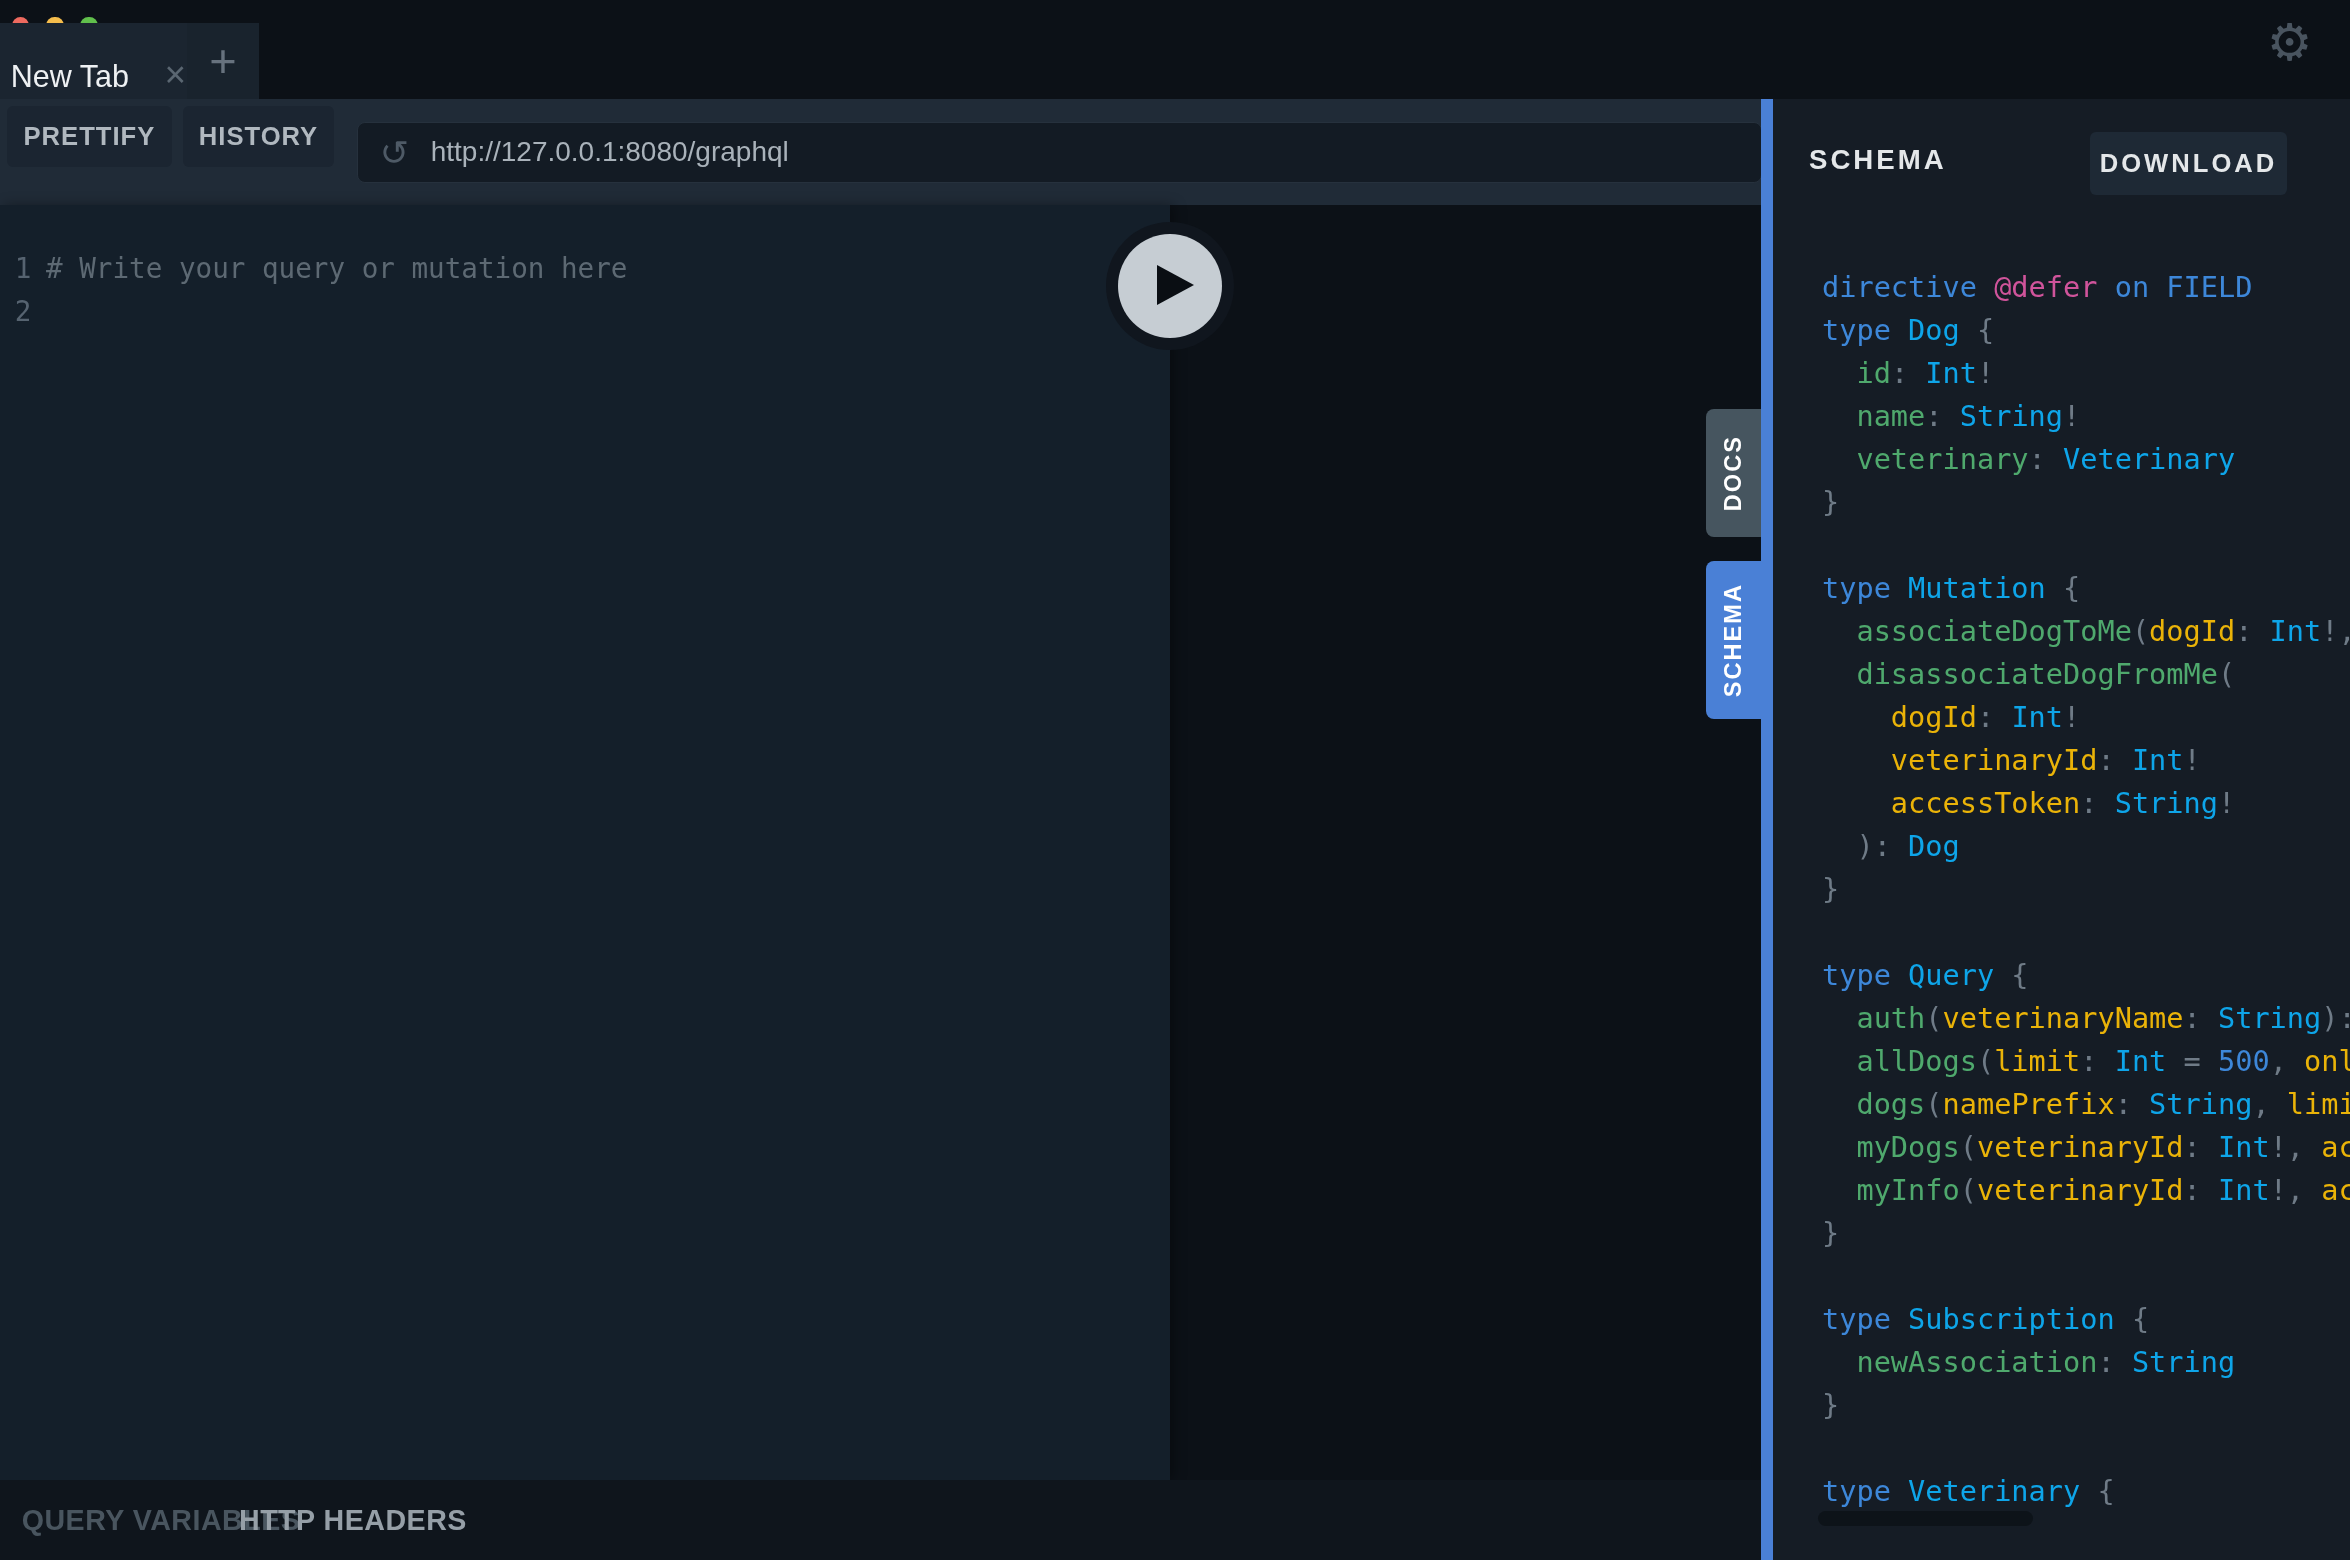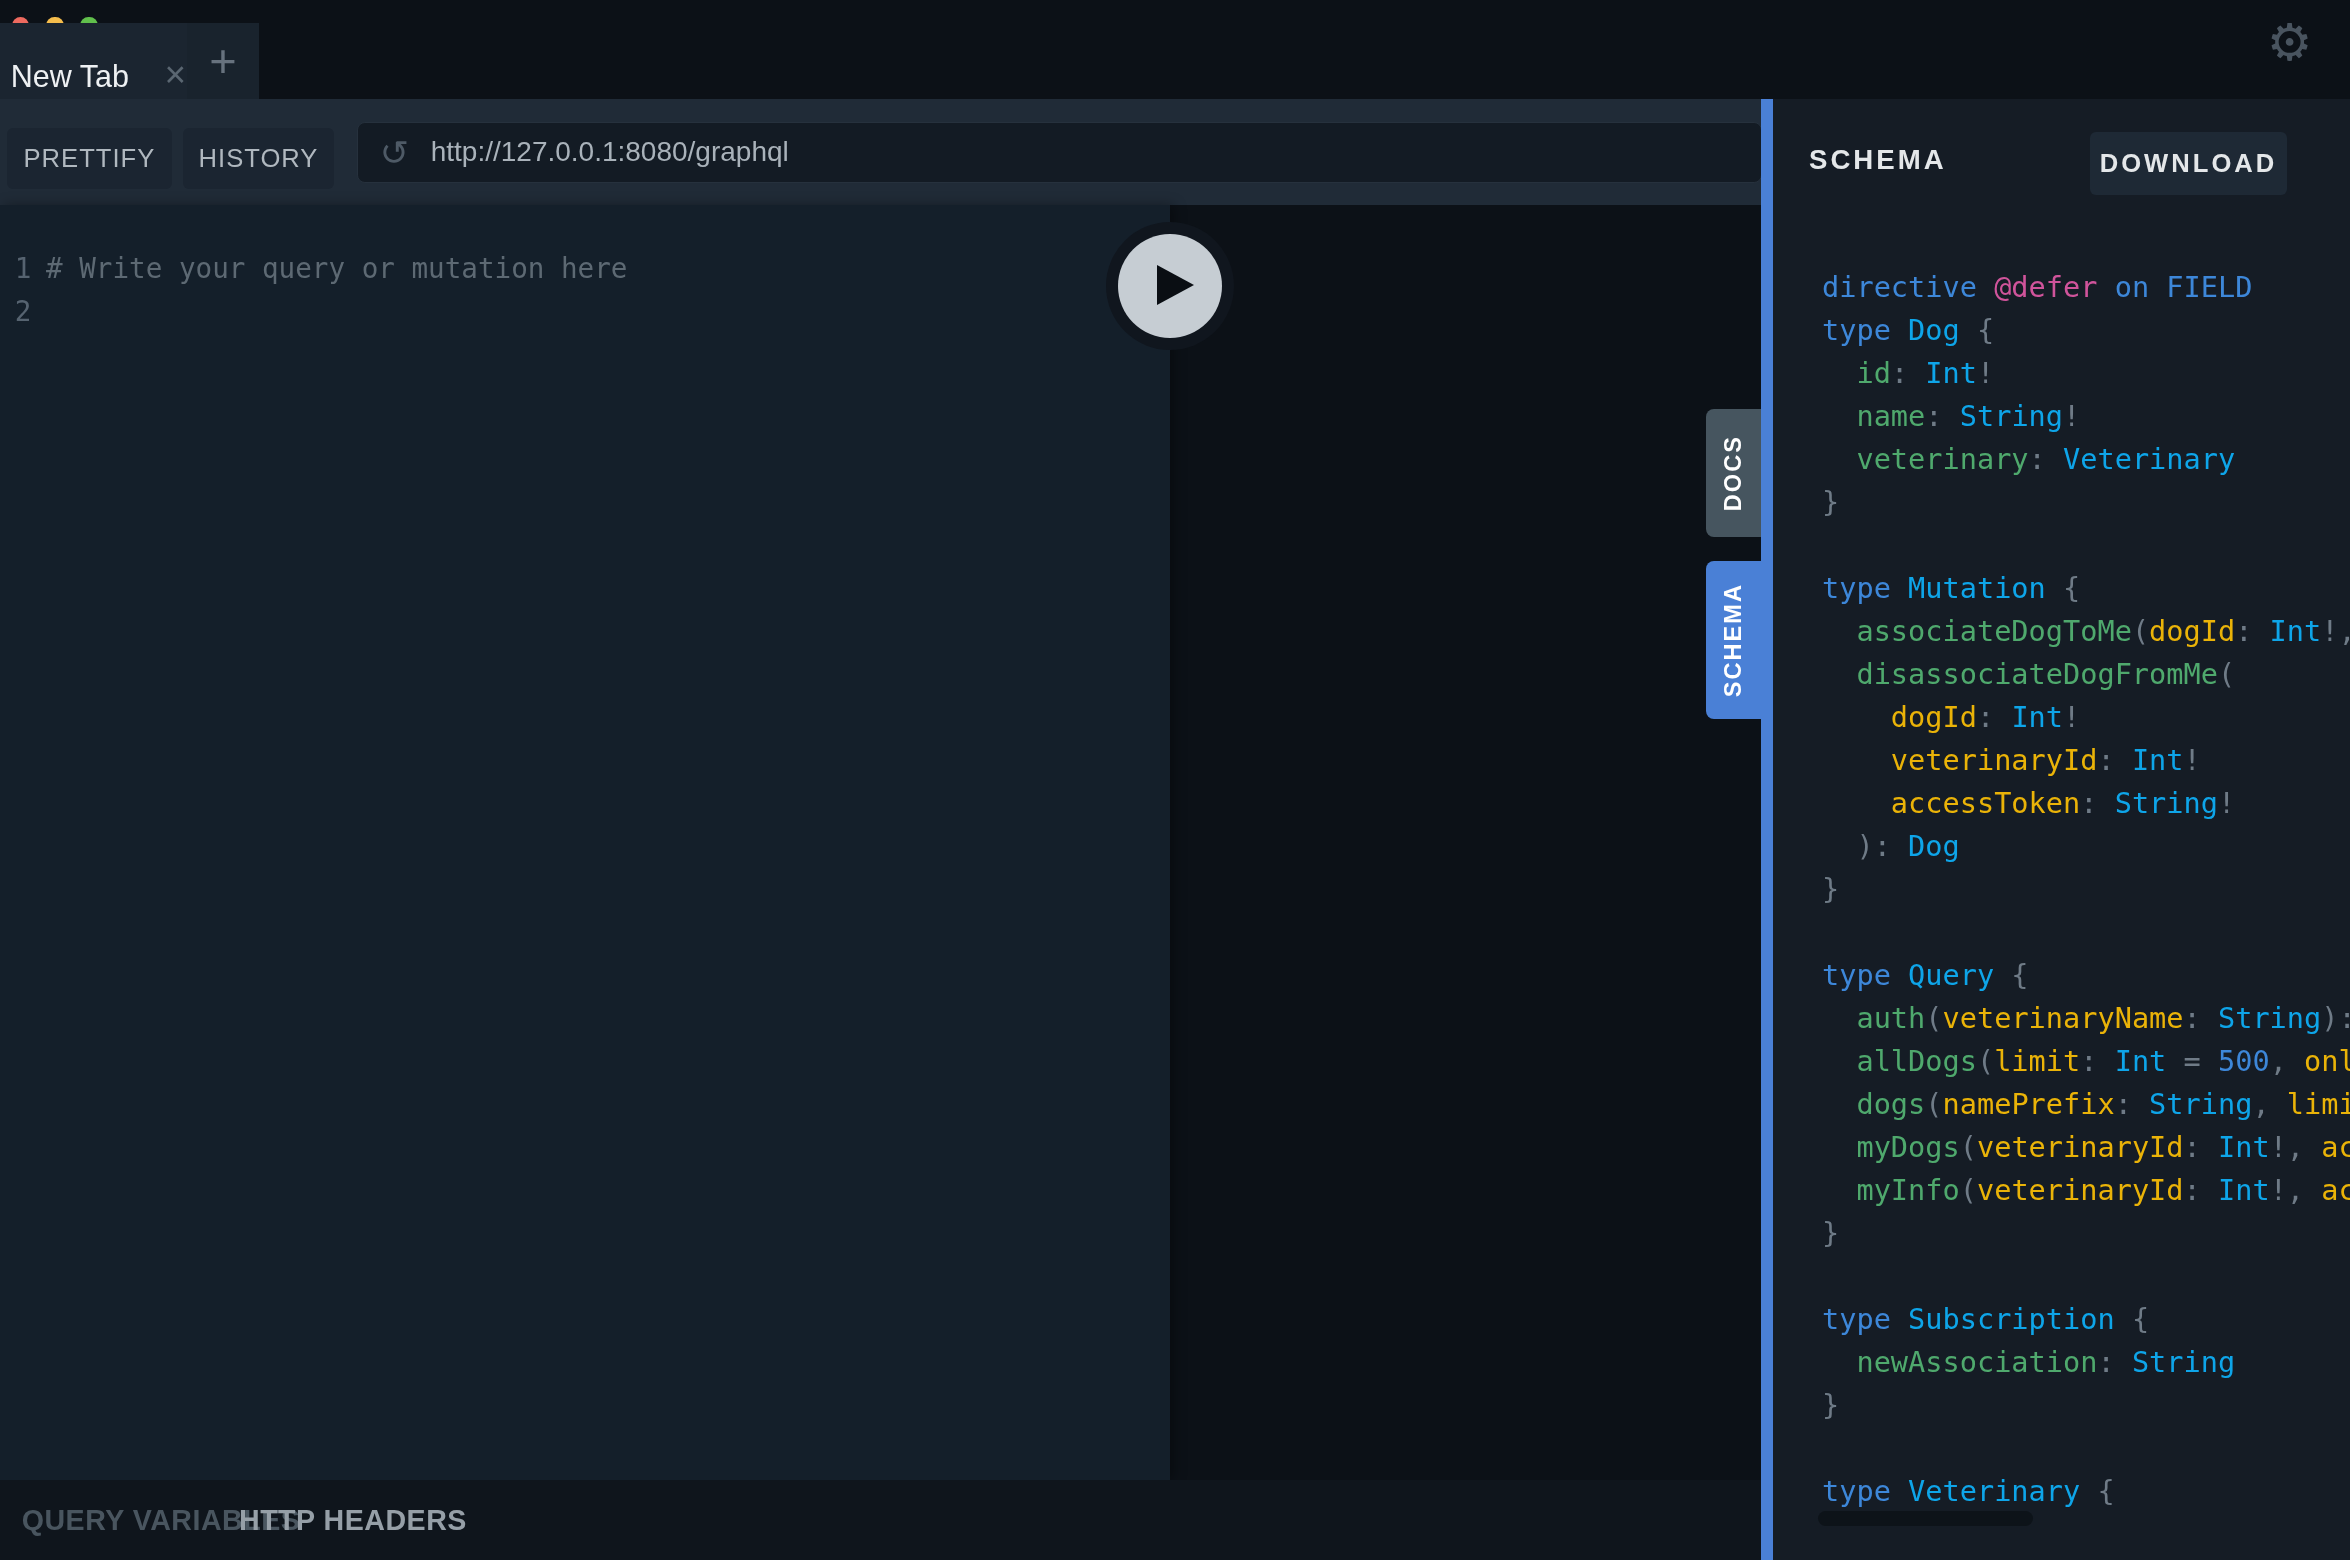"PRETTIFY" .tb-btn { font-weight: normal -> bold; top: 29px -> 7px }
